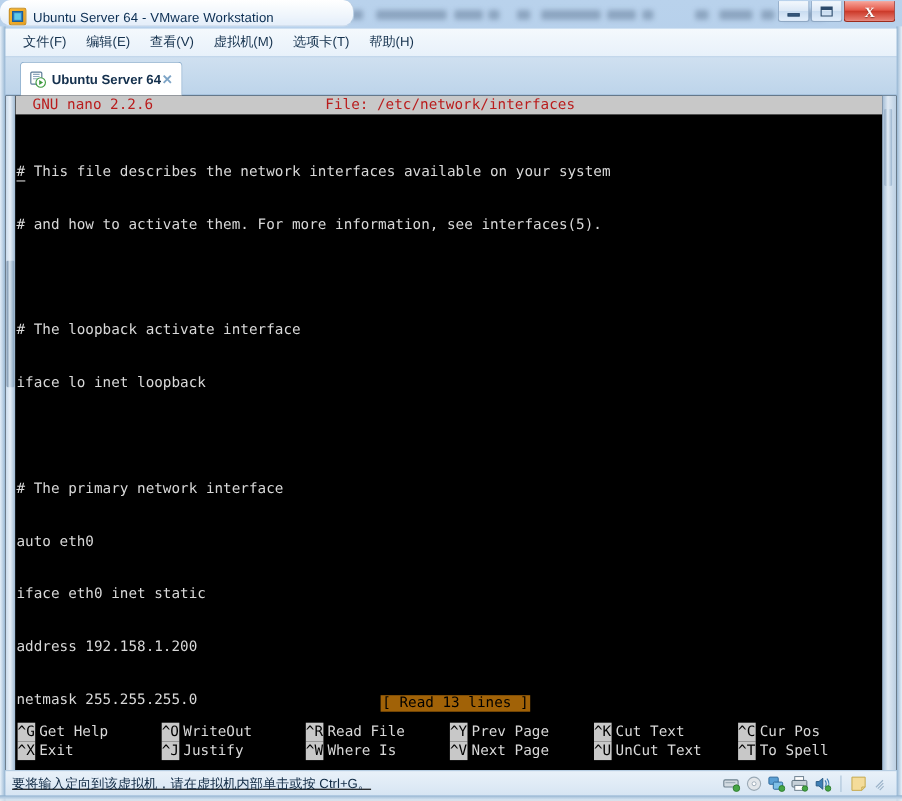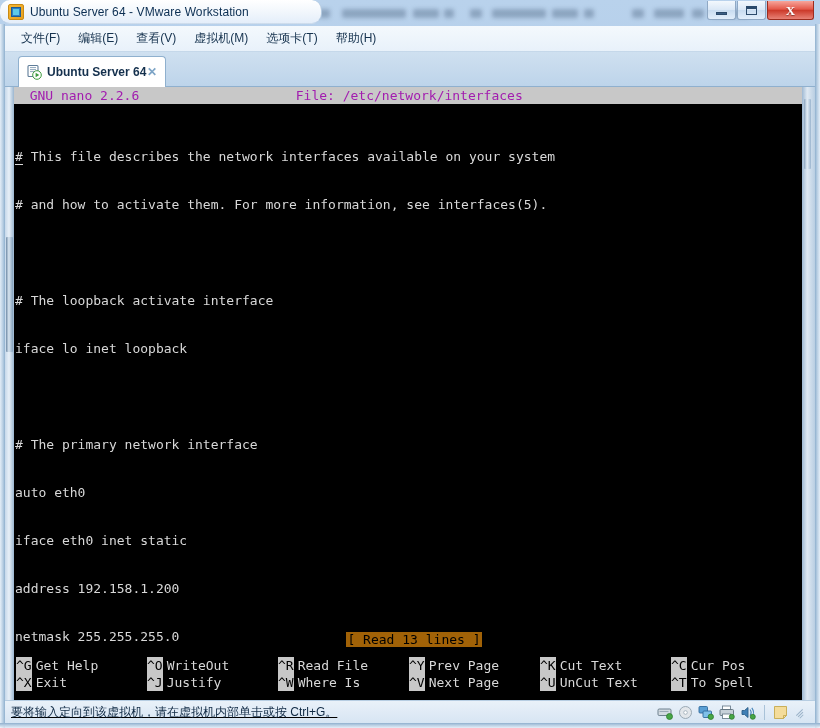"Ubuntu Server 64 - VMware" .title-area { align-items: center -> flex-end }
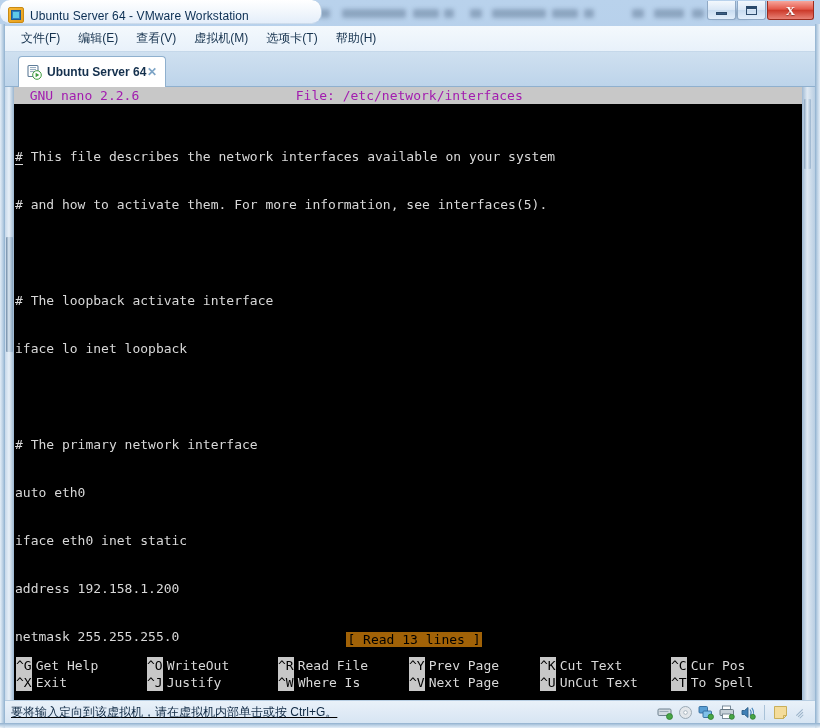"GNU nano 2.2.6 File:" .nano-titlebar { color: #a21caf -> #b91c1c }
